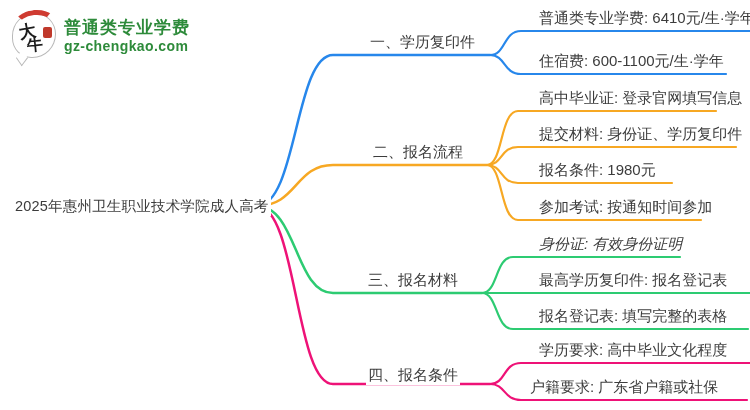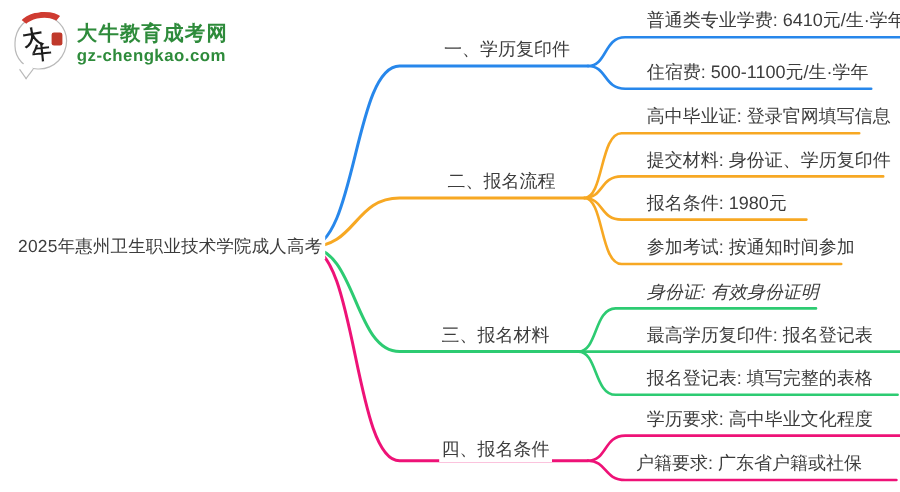"大牛教育成考网" div.brand { text: 大牛教育成考网 -> 普通类专业学费 }
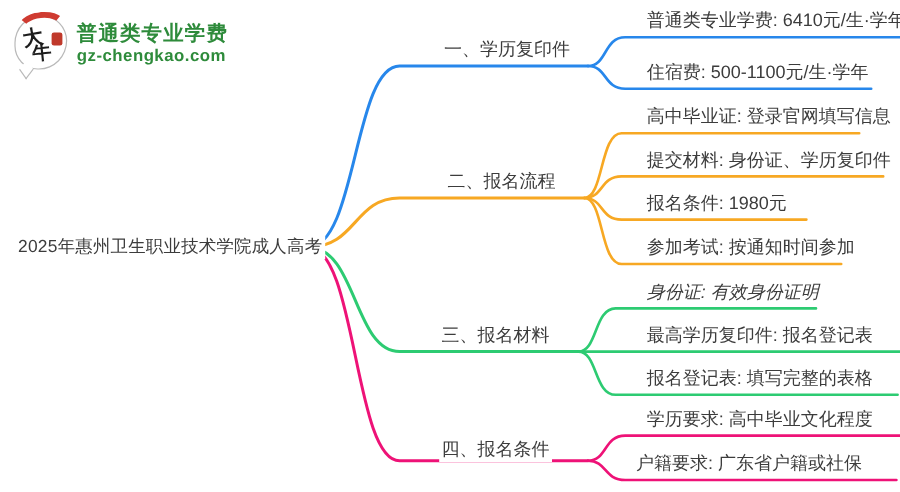"住宿费: 500-1100元/生·学年" div.node-label { text: 500-1100 -> 600-1100 }
